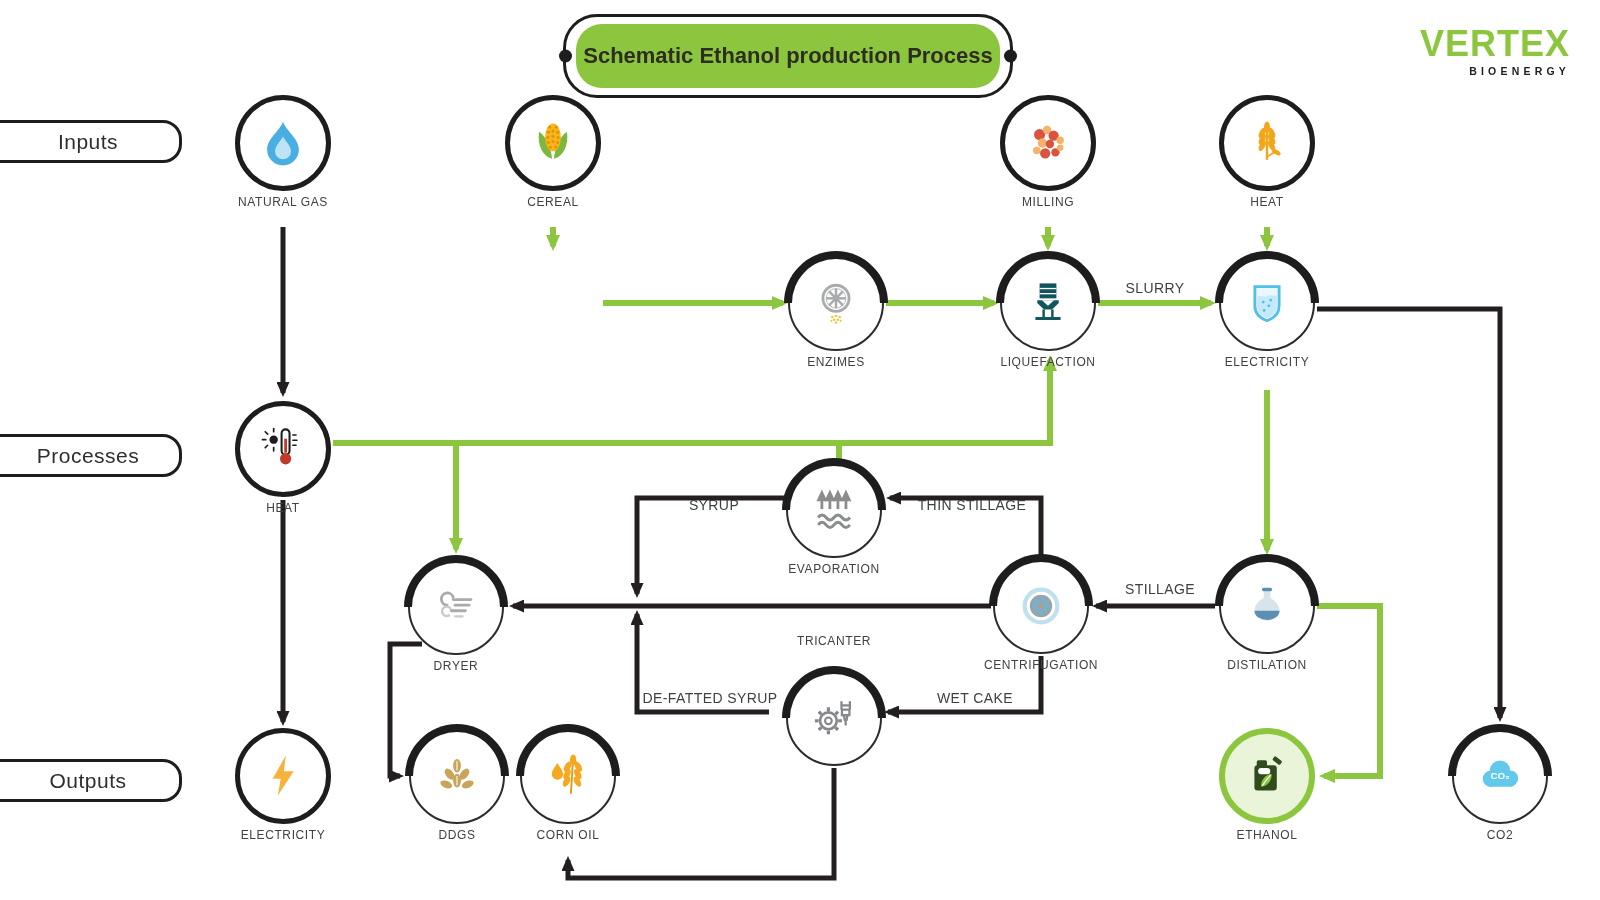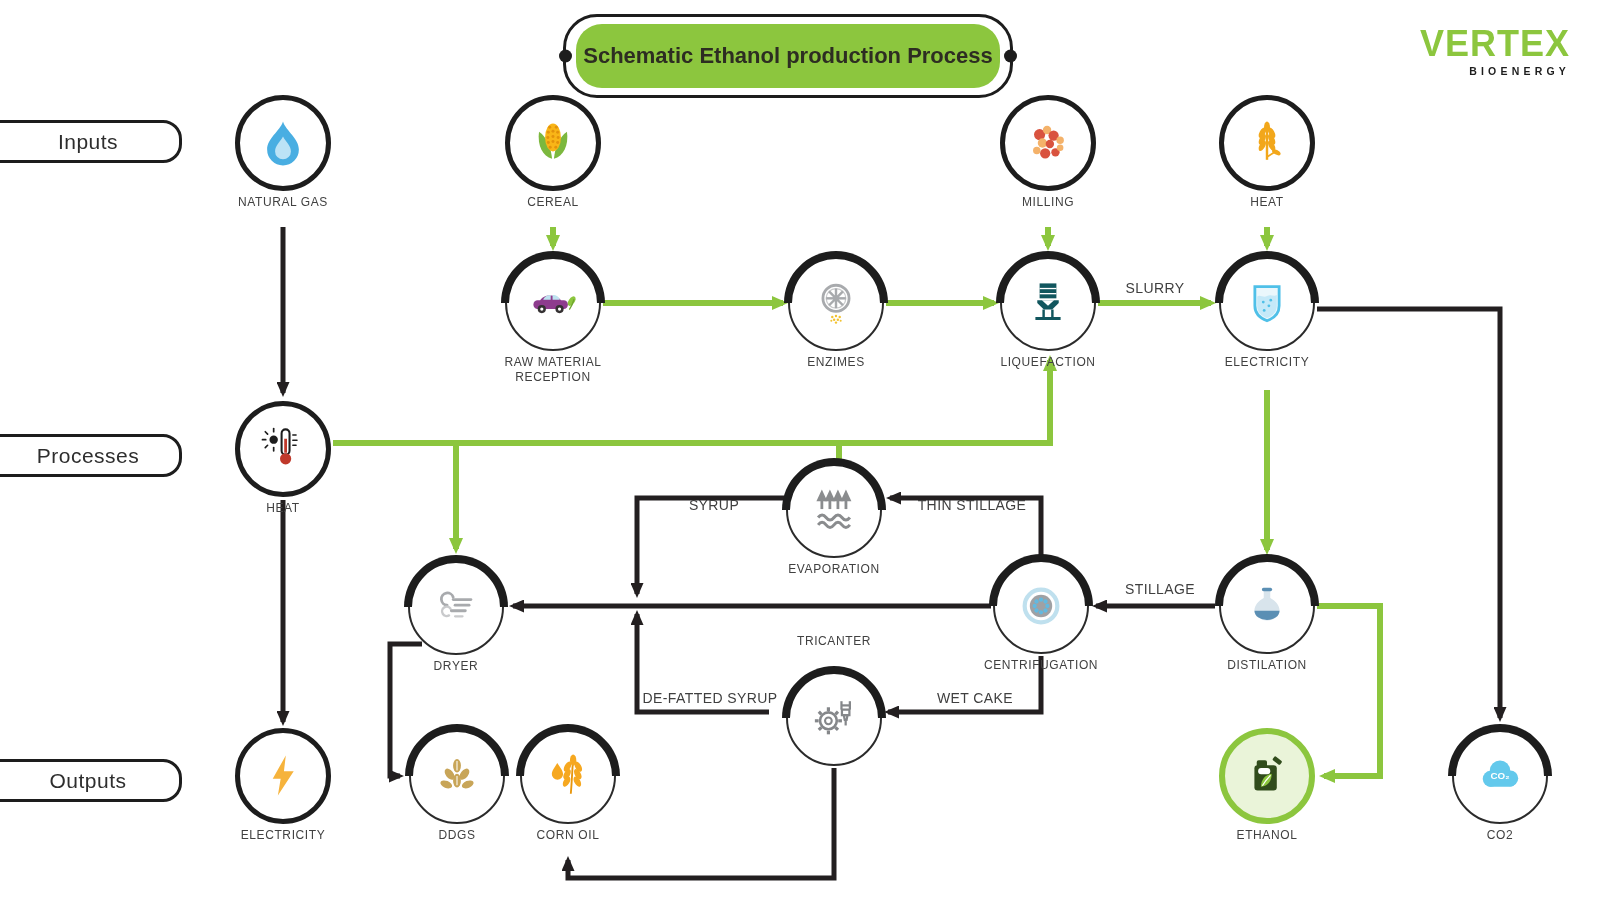"RAW MATERIAL RECEPTION" div.node { html: <div> <div> <svg> <path></path> <rect></rect> <path></path> <path></path> <circle></circle> <circle></circle> <circle></circle> <circle></circle> <ellipse></ellipse> <path></path> </svg> </div> <span></span> <div>RAW MATERIAL RECEPTION</div> </div> -> none }
